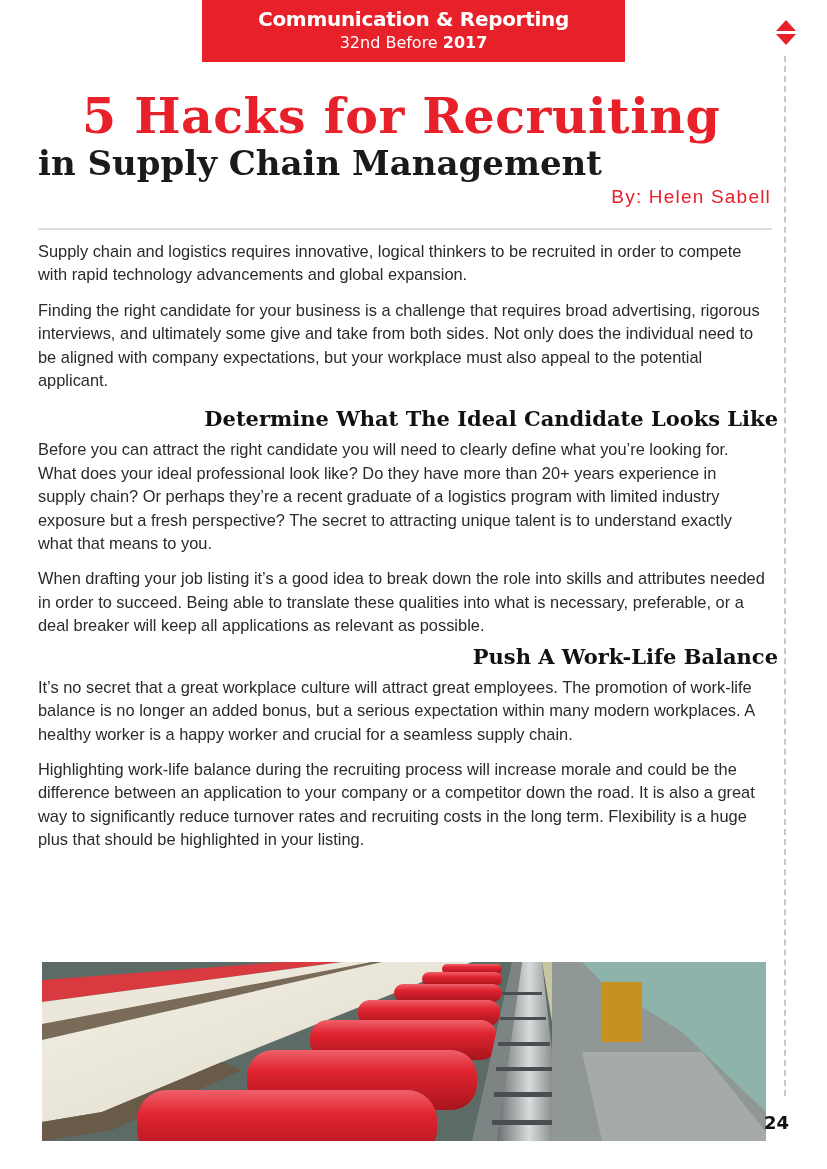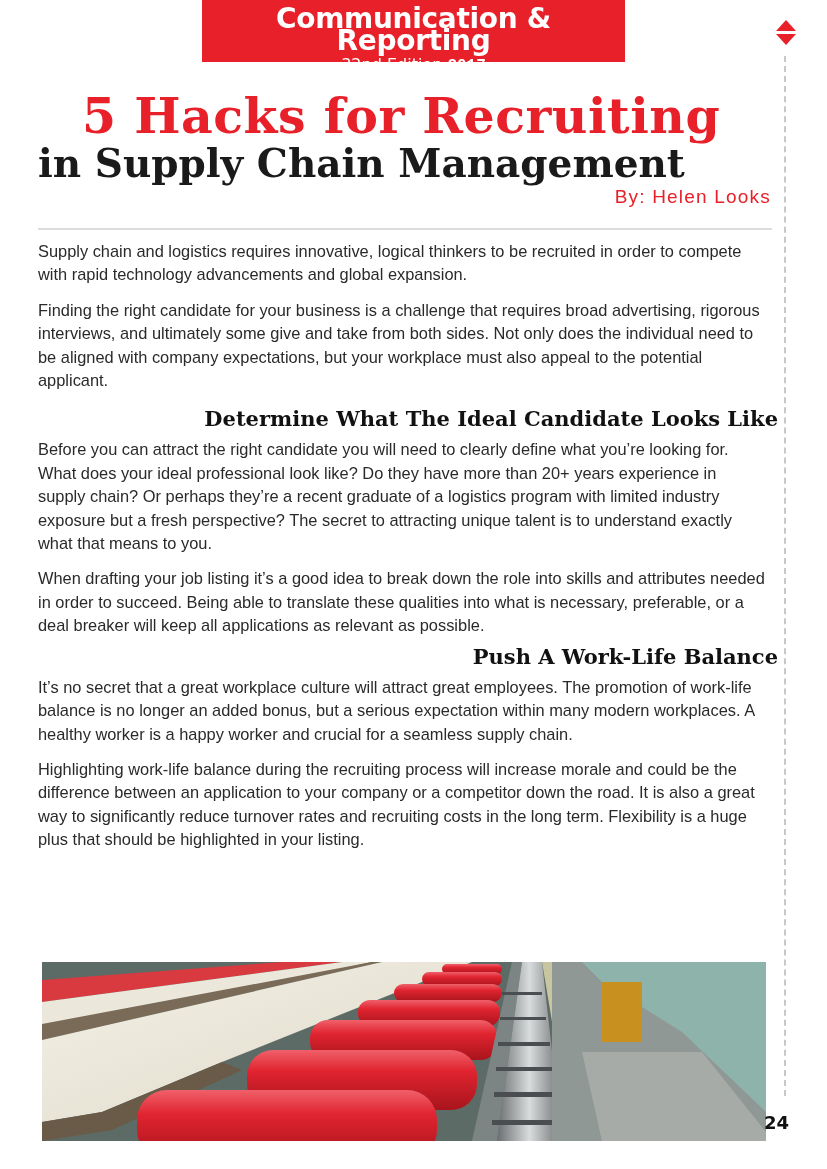"Communication & Reporting" .header-banner .section { font-size: 28px -> 20px }
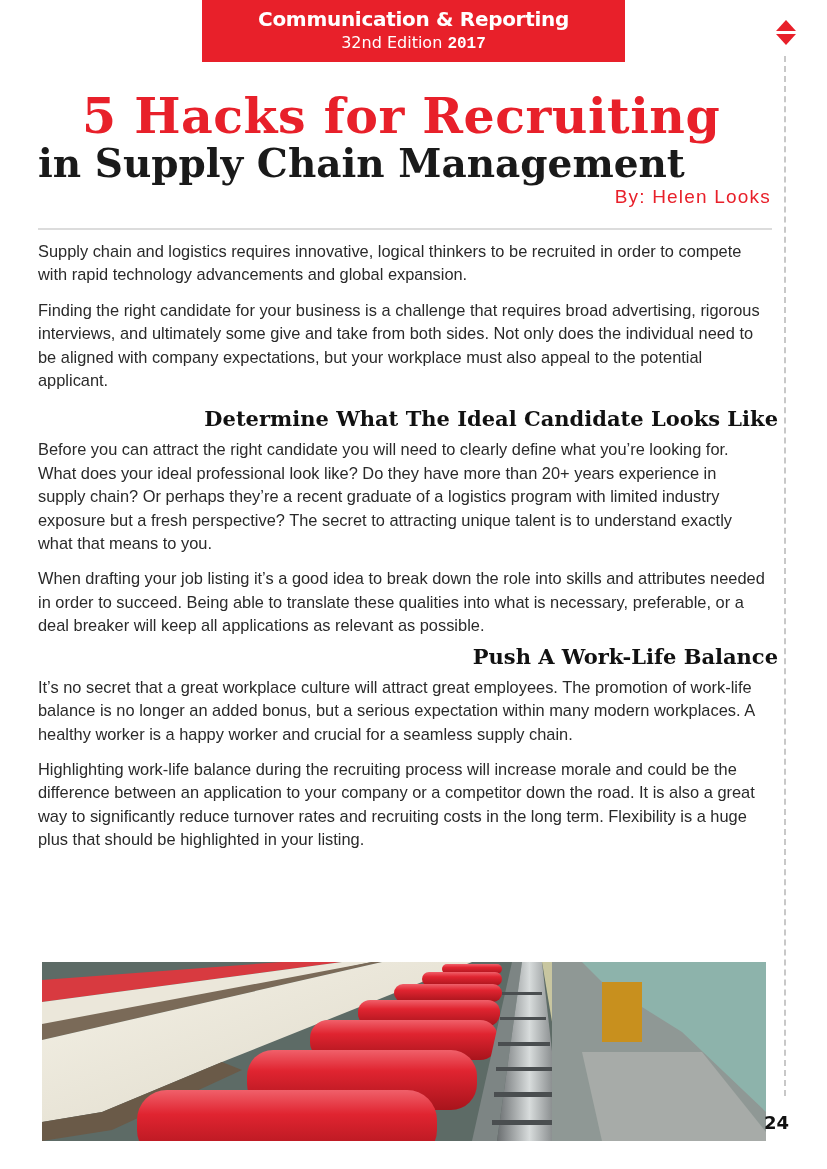"32nd Edition" span { text: Edition -> Before }
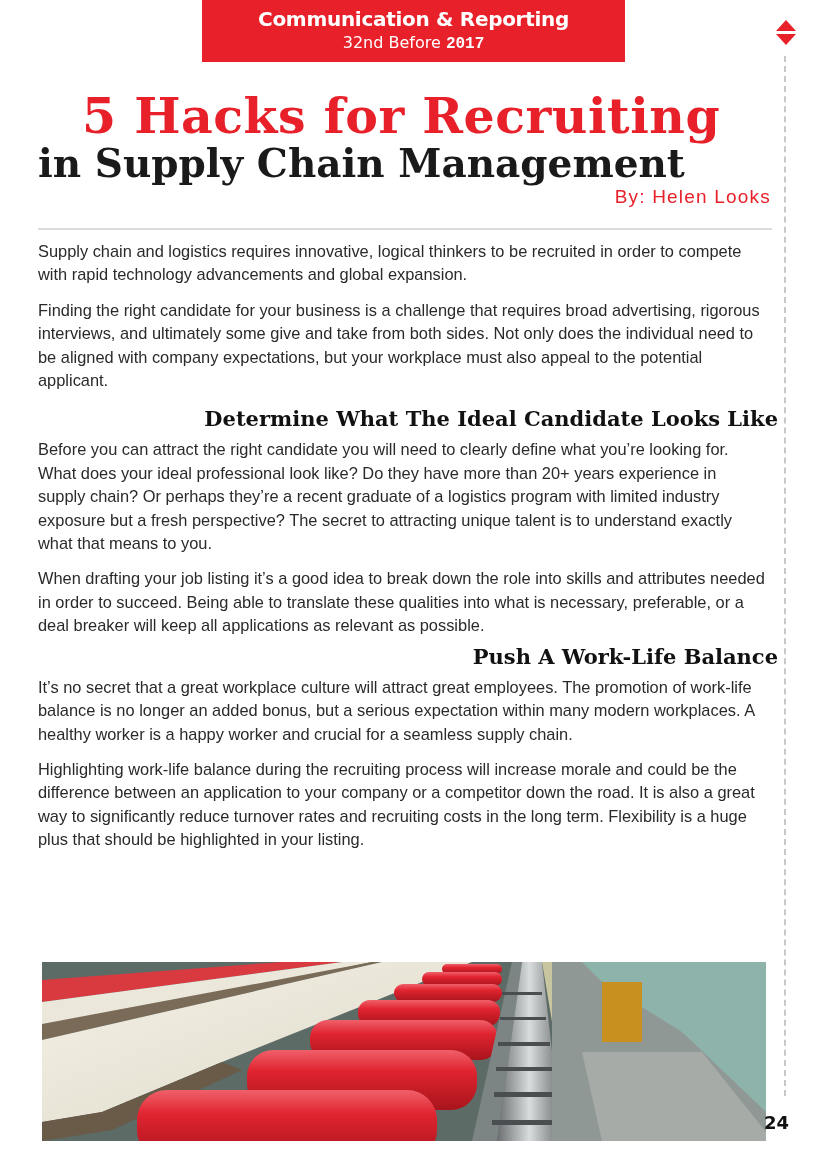"2017" .header-banner .edition b { font-family: Liberation Mono, monospace -> none }
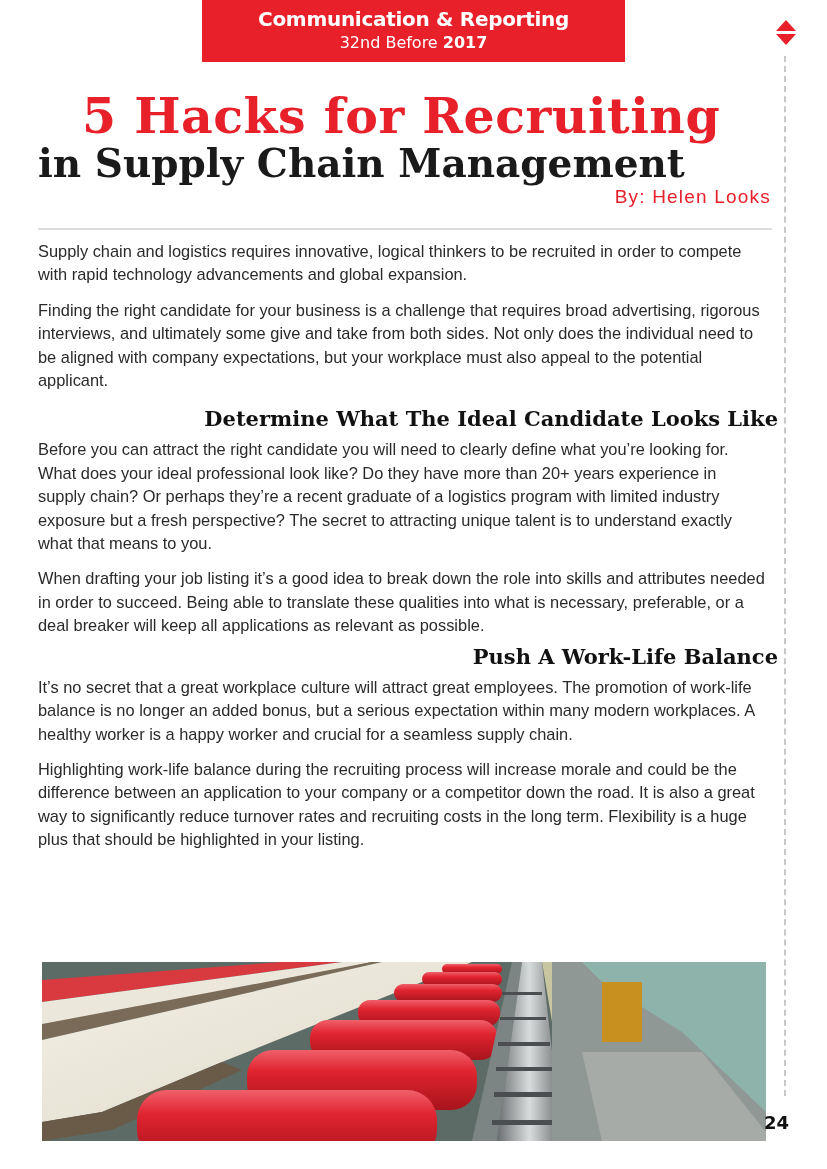"in Supply Chain Management" .title-sub { font-size: 39px -> 34px }
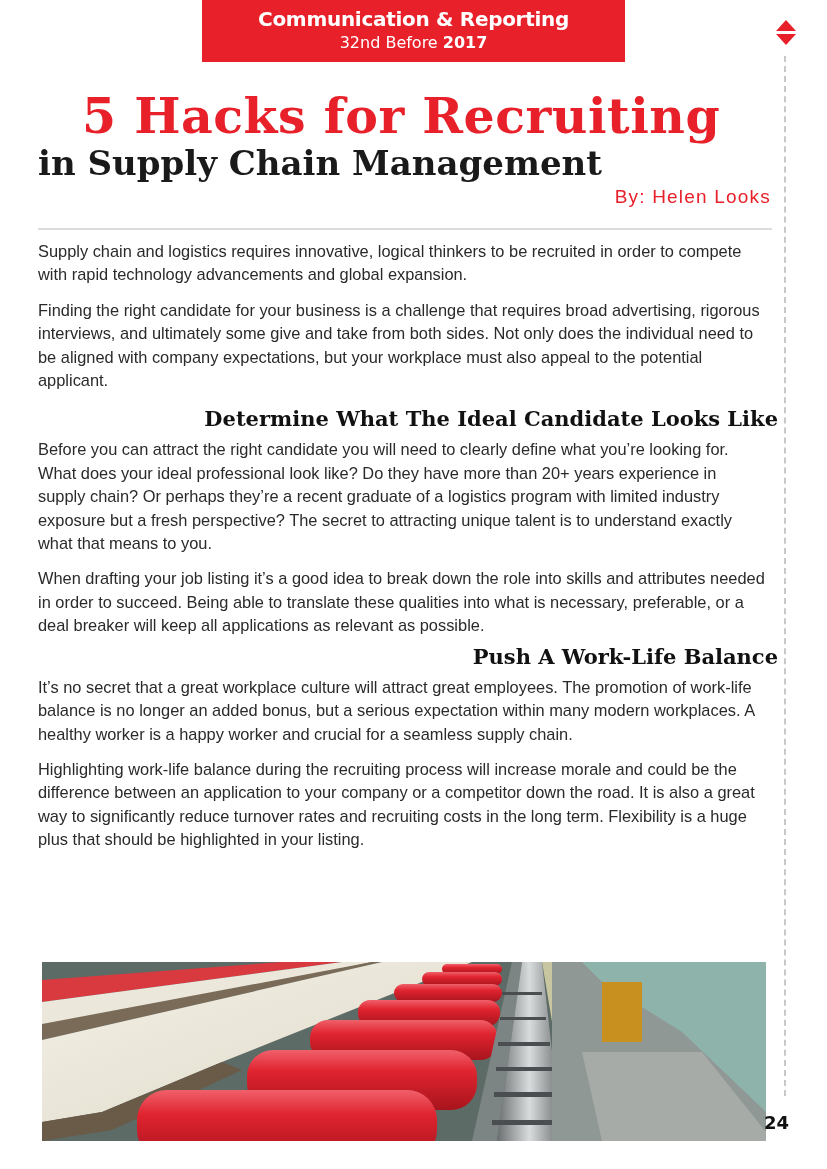"By: Helen Looks" div.byline { text: Looks -> Sabell }
